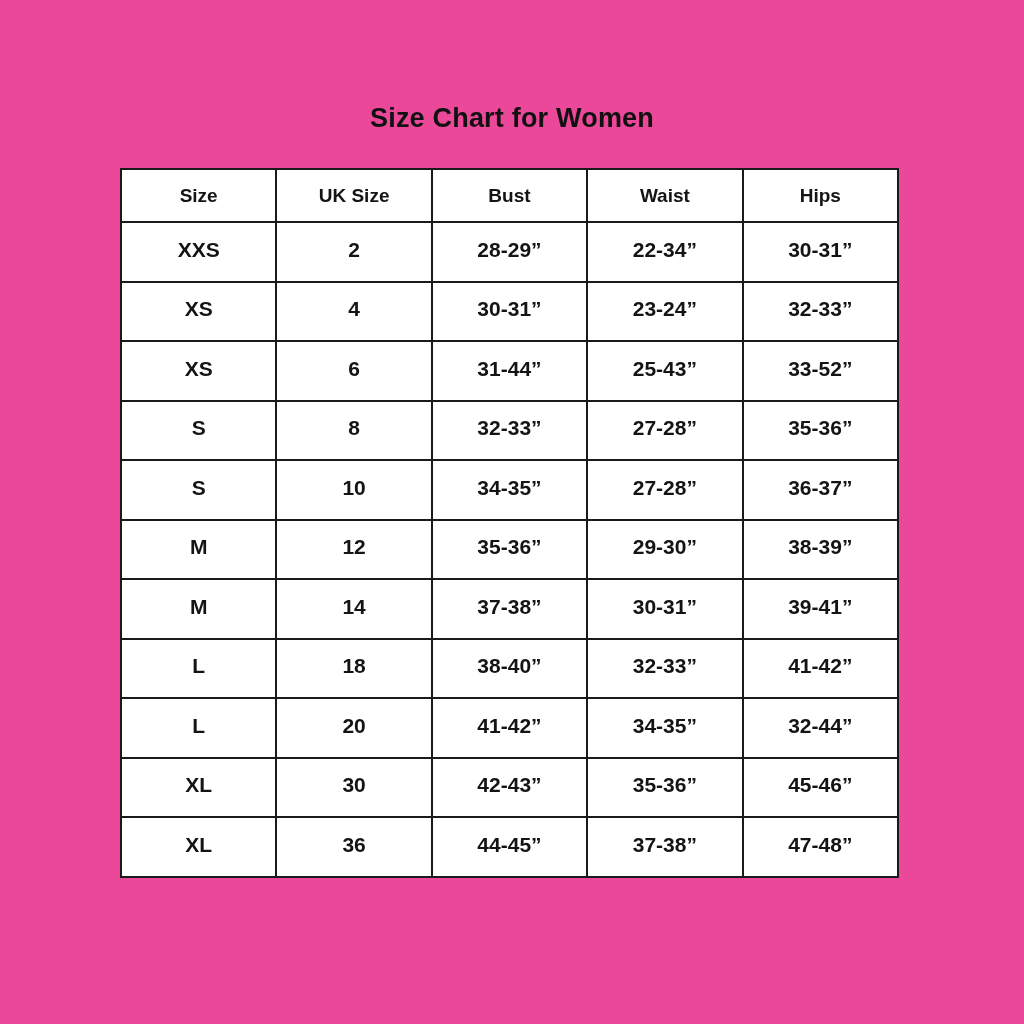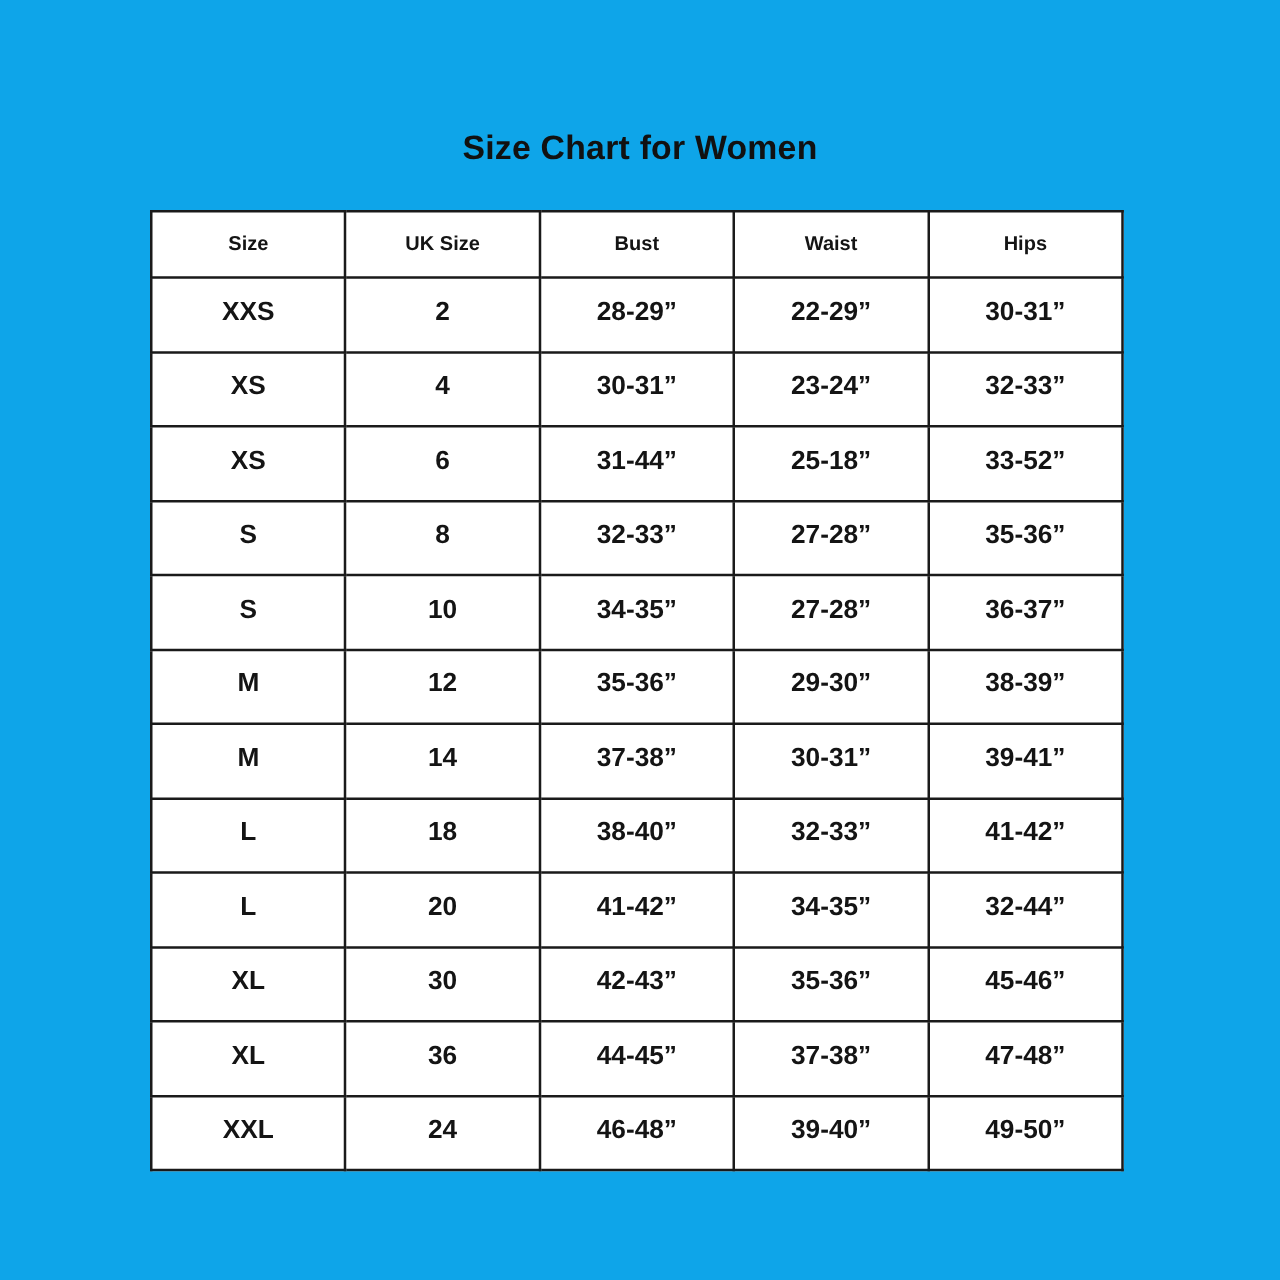"Size Chart for Women" .page { background: #0ea5e9 -> #ec4899 }
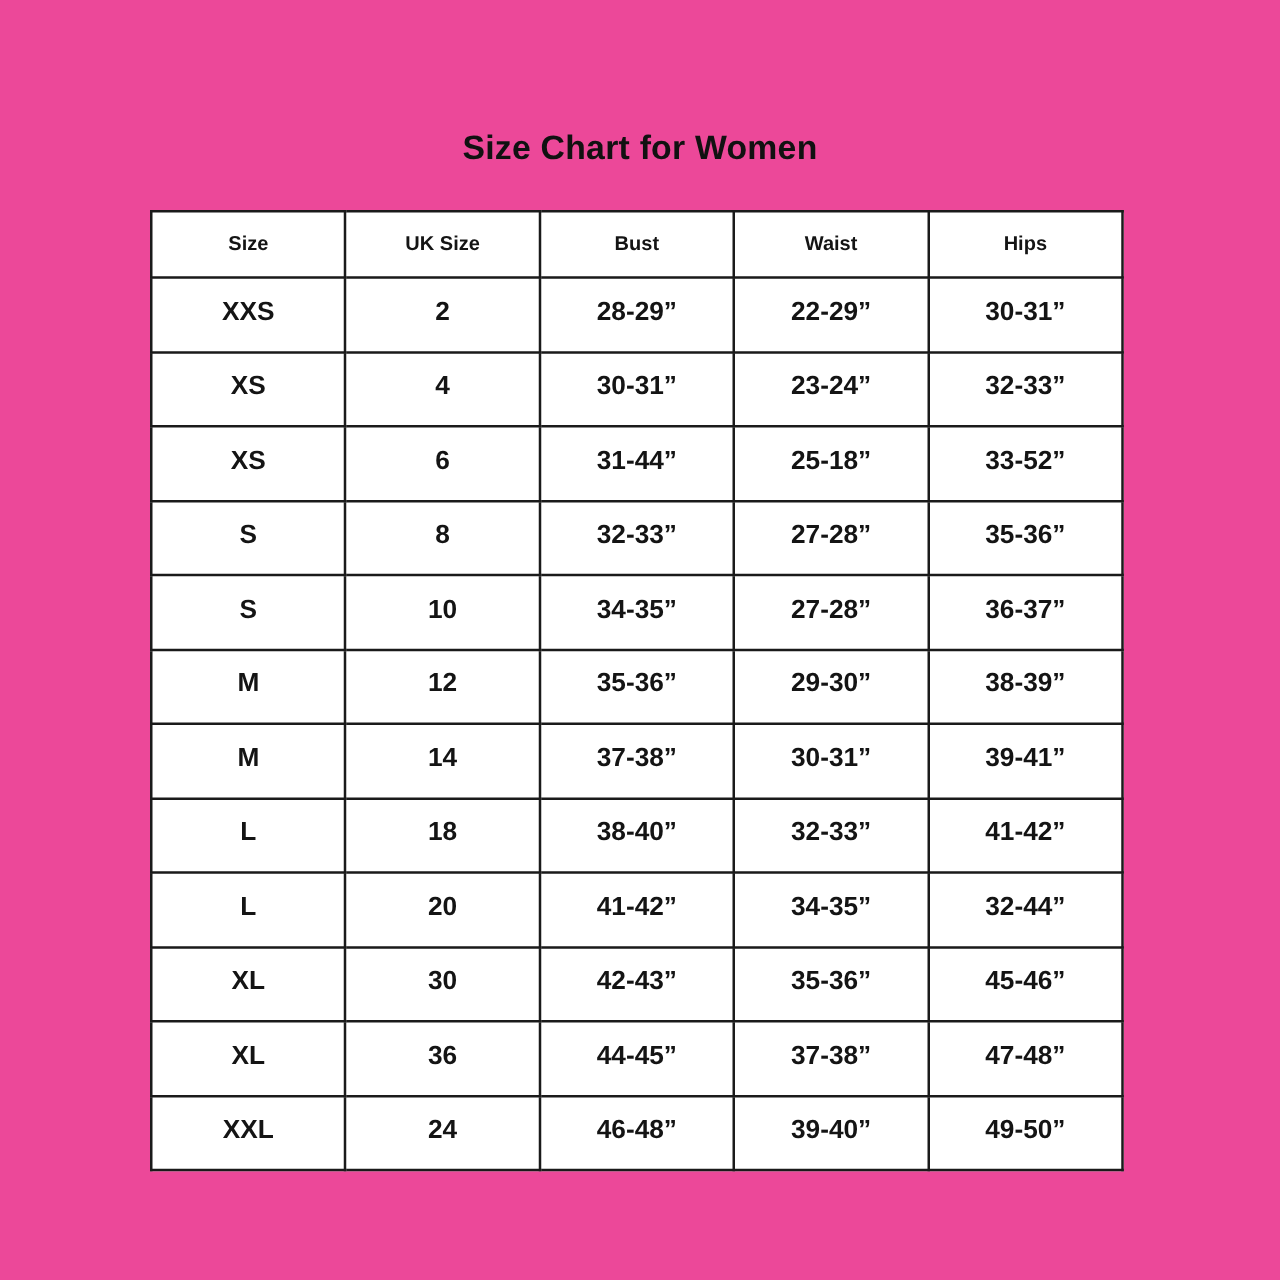"Size" table.size-chart th { font-size: 16px -> 19px }
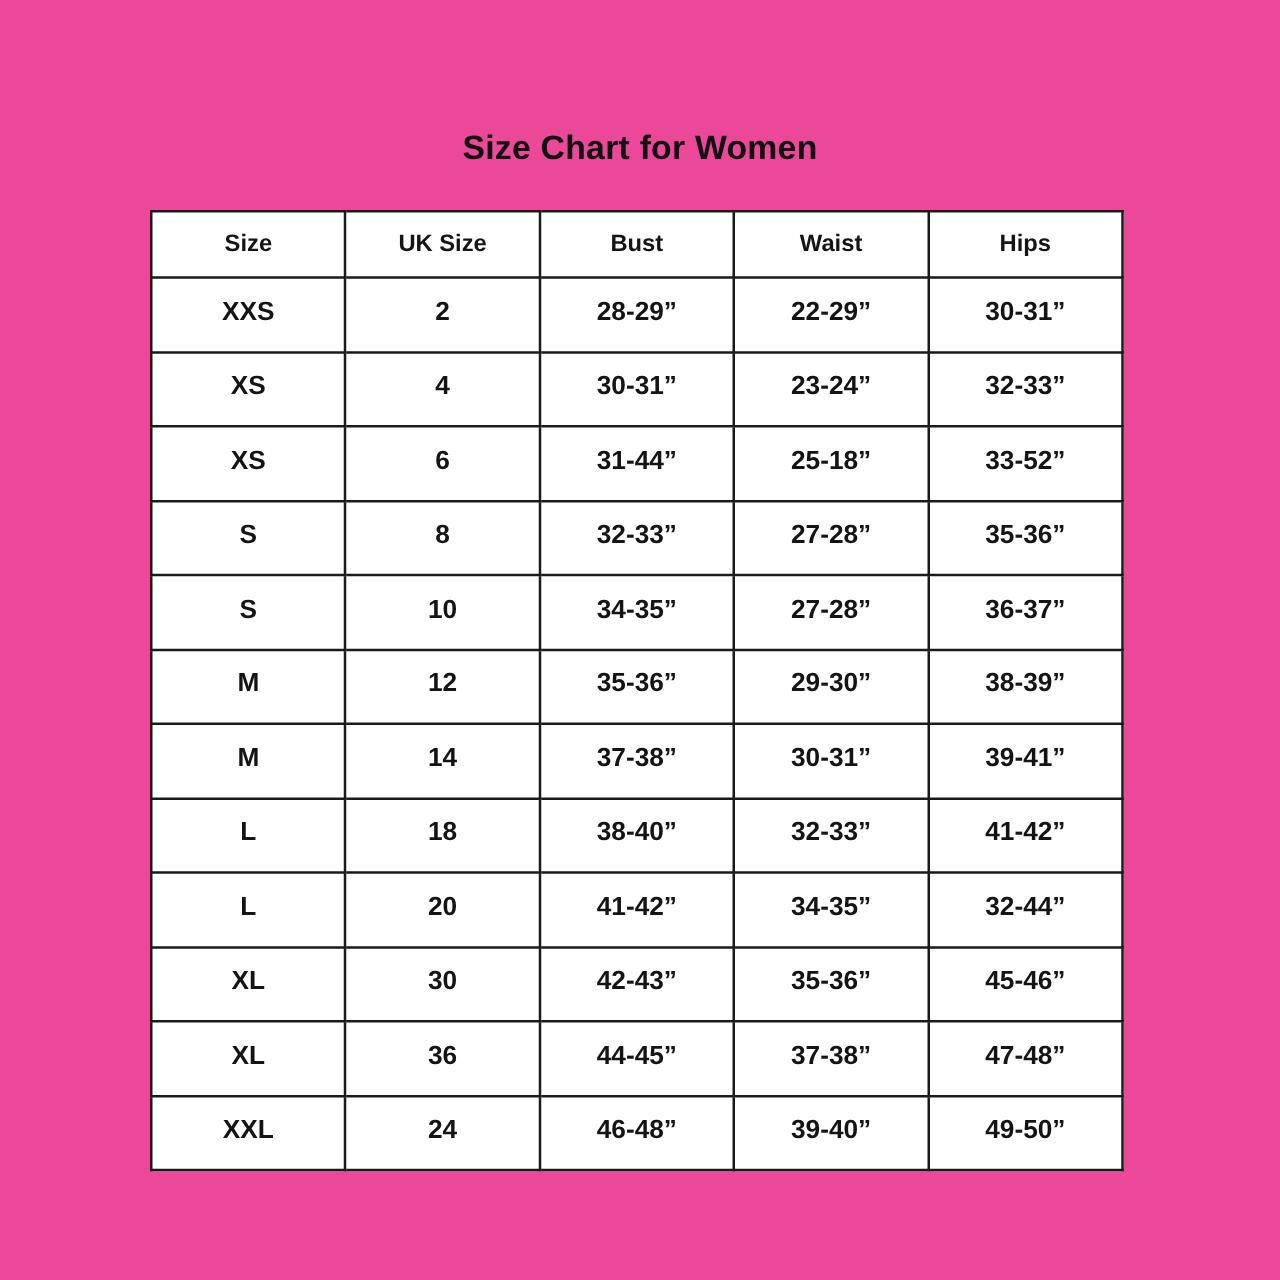"22-29”" td { text: 22-29 -> 22-34 }
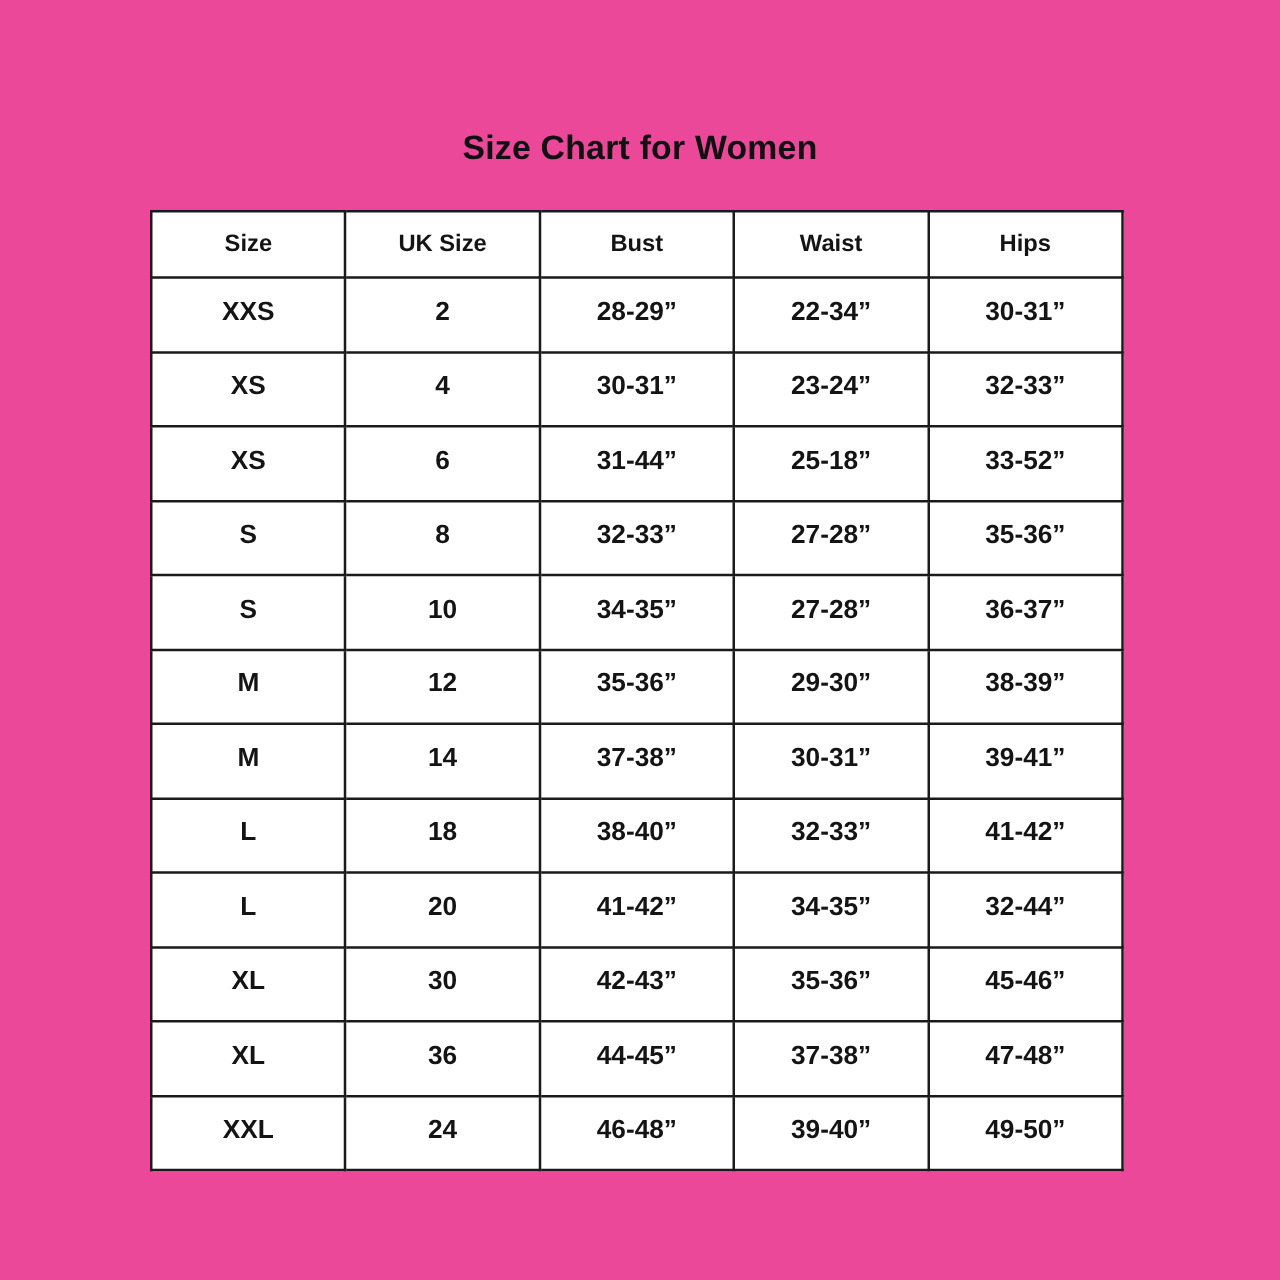"25-18”" td { text: 25-18 -> 25-43 }
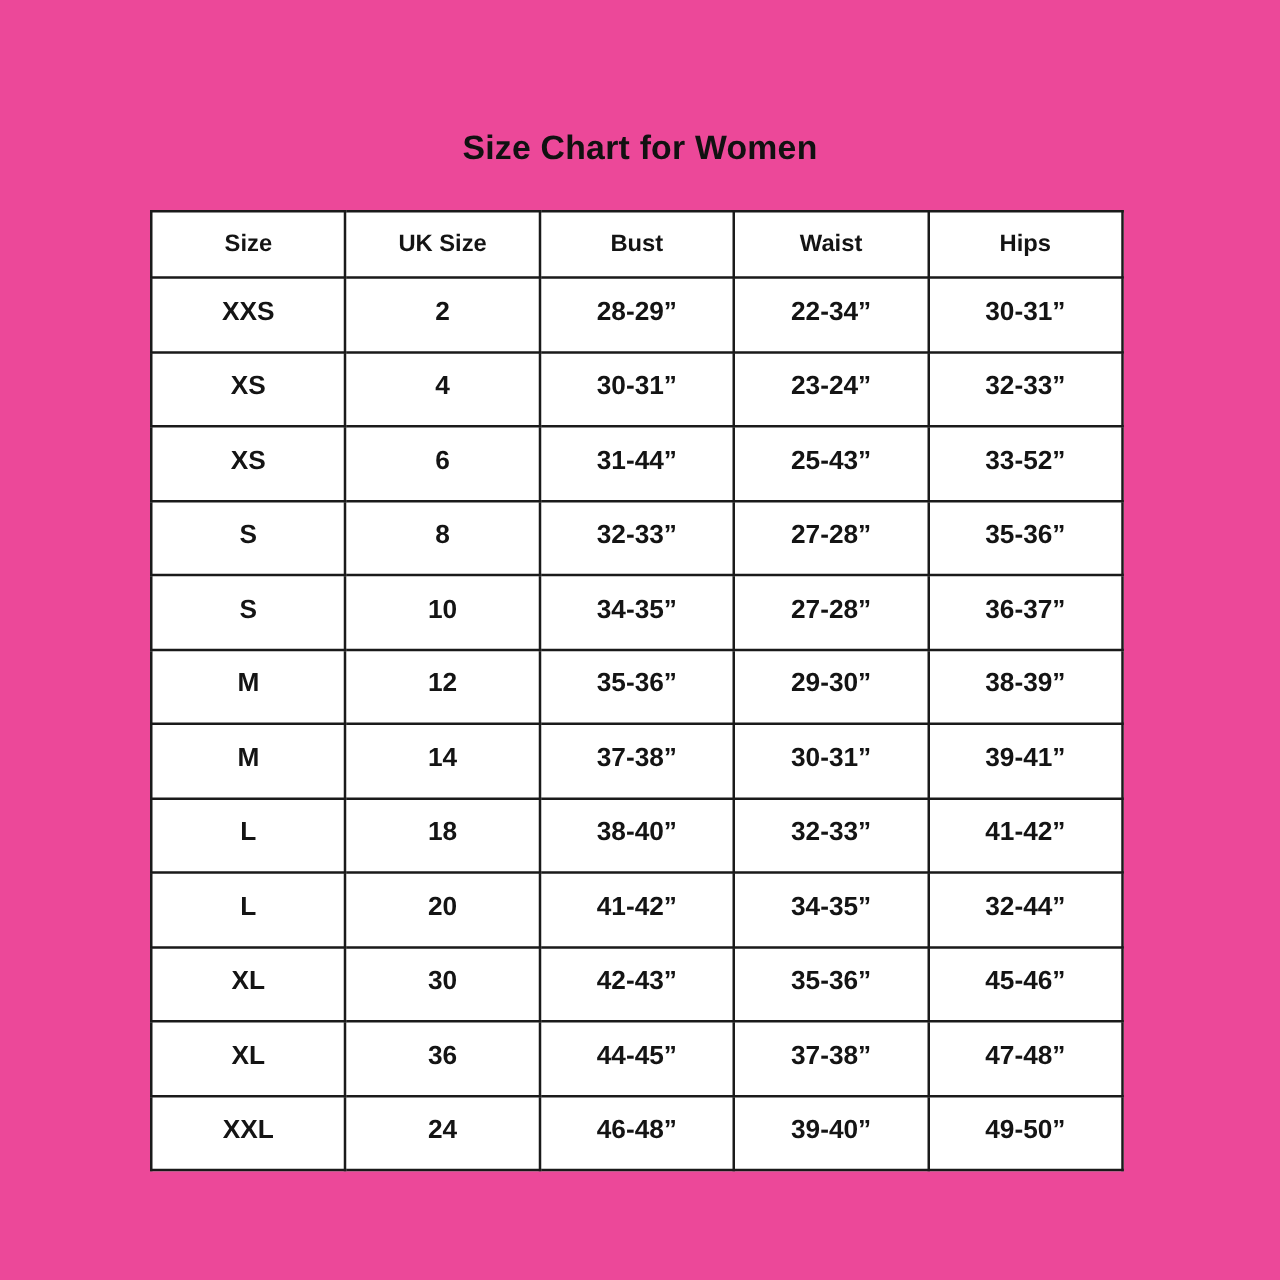"XXL" tr { html: <tr> <td>XXL</td> <td>24</td> <td>46-48”</td> <td>39-40”</td> <td>49-50”</td> </tr> -> none }
